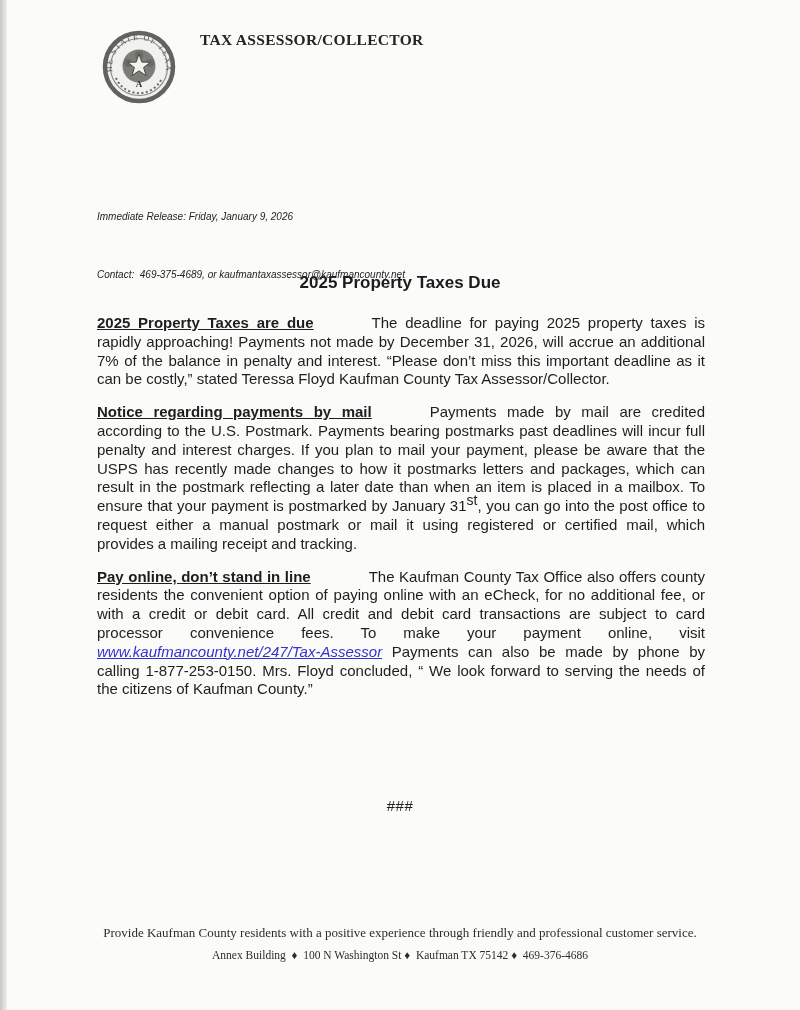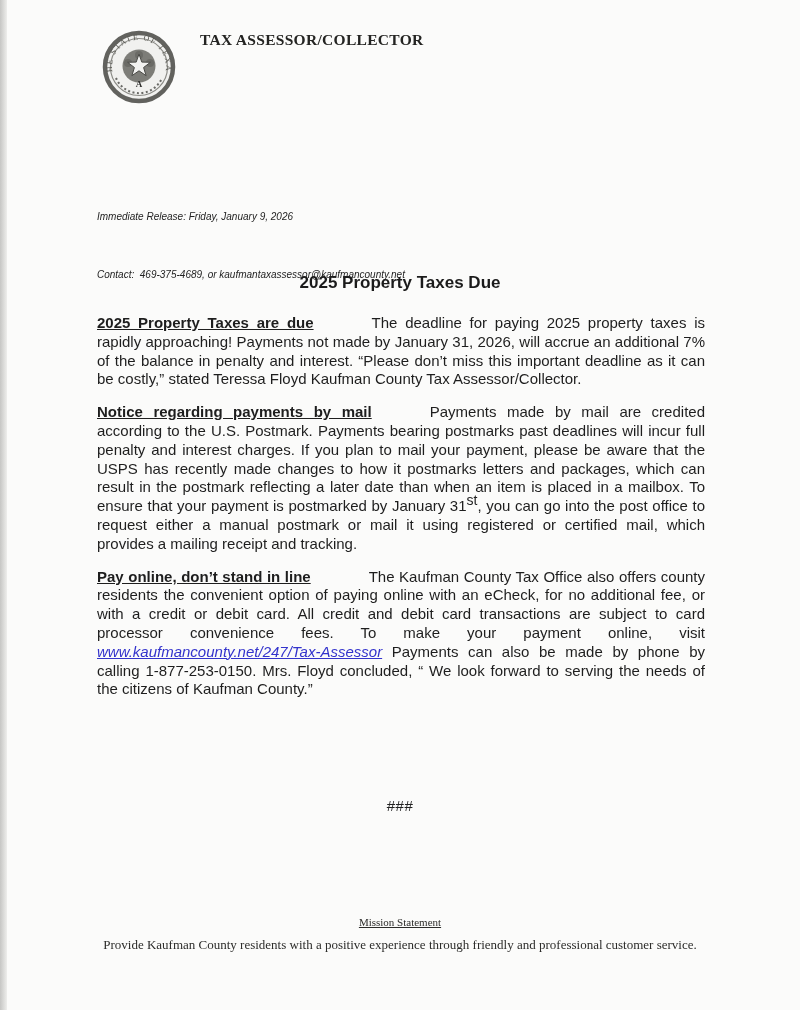"The deadline for paying 2025" span { text: January -> December }
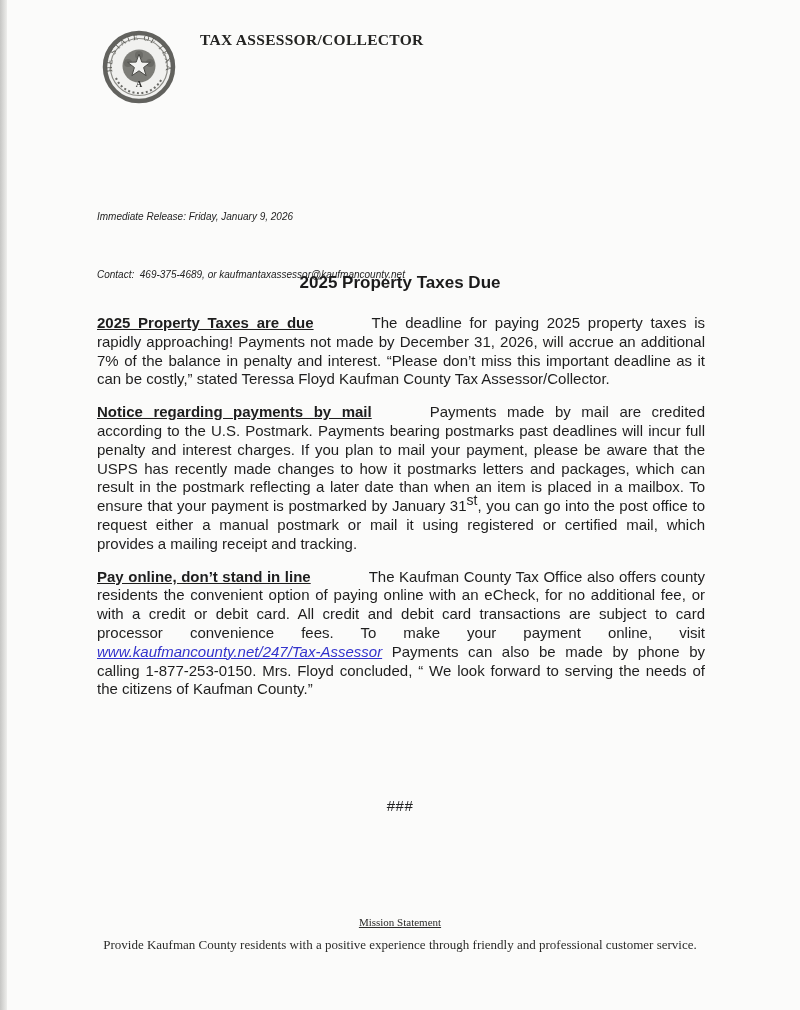"Mission Statement" div.mission-heading { html: <div>Mission Statement</div> -> none }
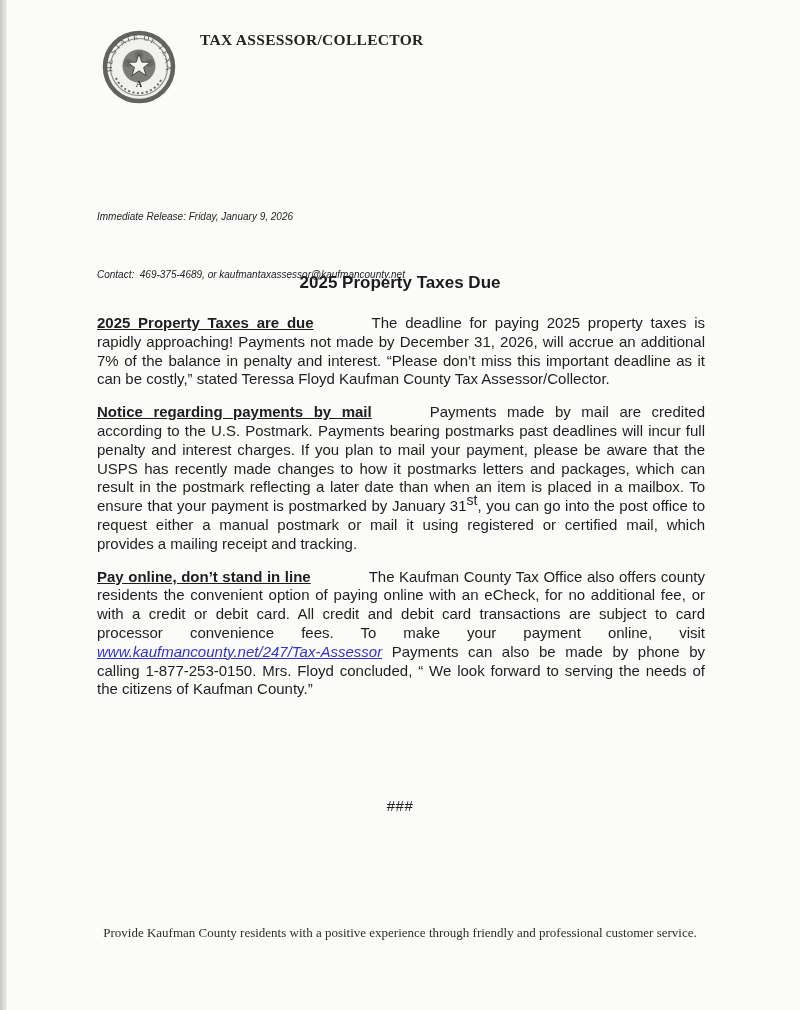"Annex Building ♦ 100 N" div.address-line { html: none -> <div>Annex Building ♦ 100 N Washington St ♦ Kaufman TX 75142 ♦ 469-376-4686</div> }
